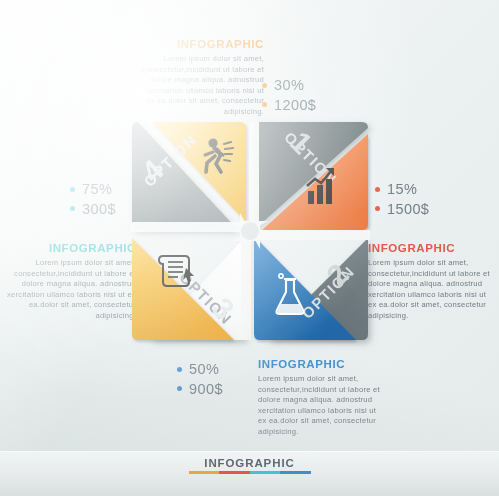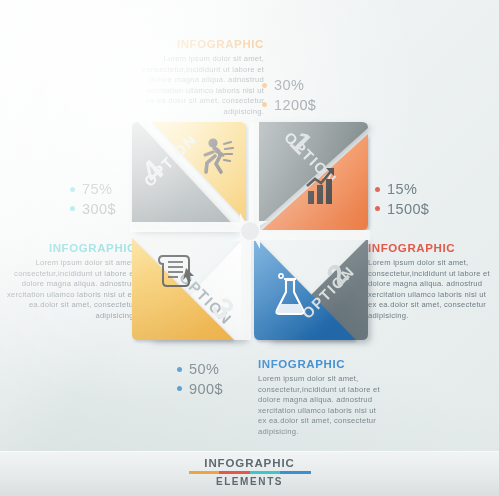"ELEMENTS" div.l2 { html: <div>ELEMENTS</div> -> none }
